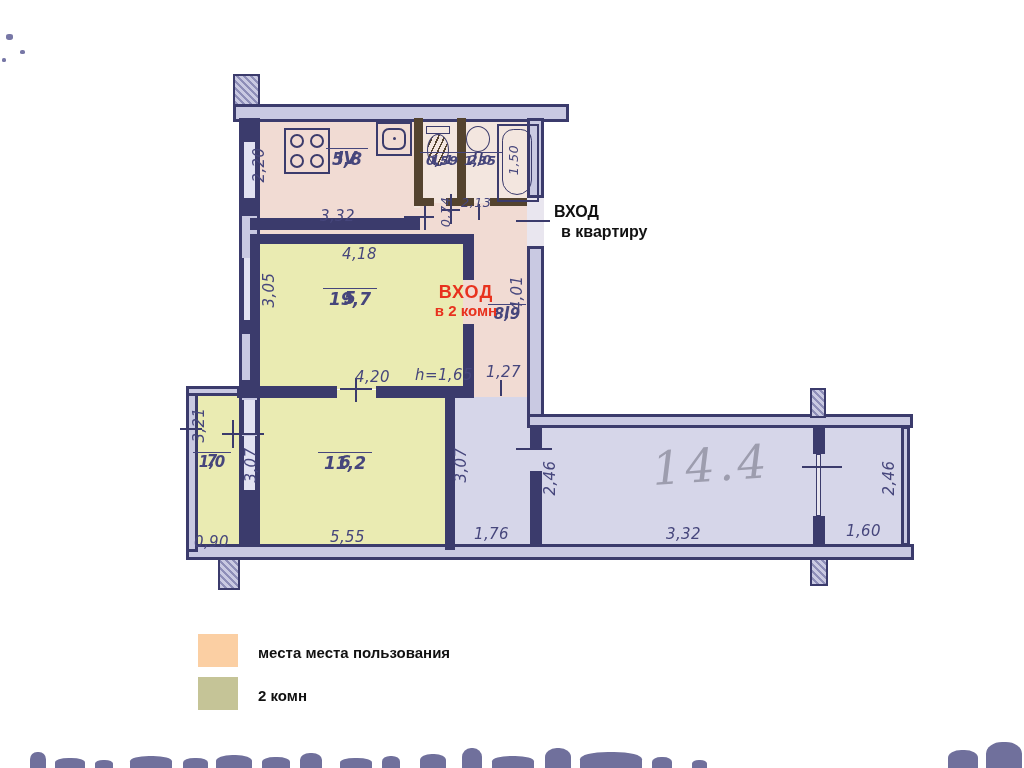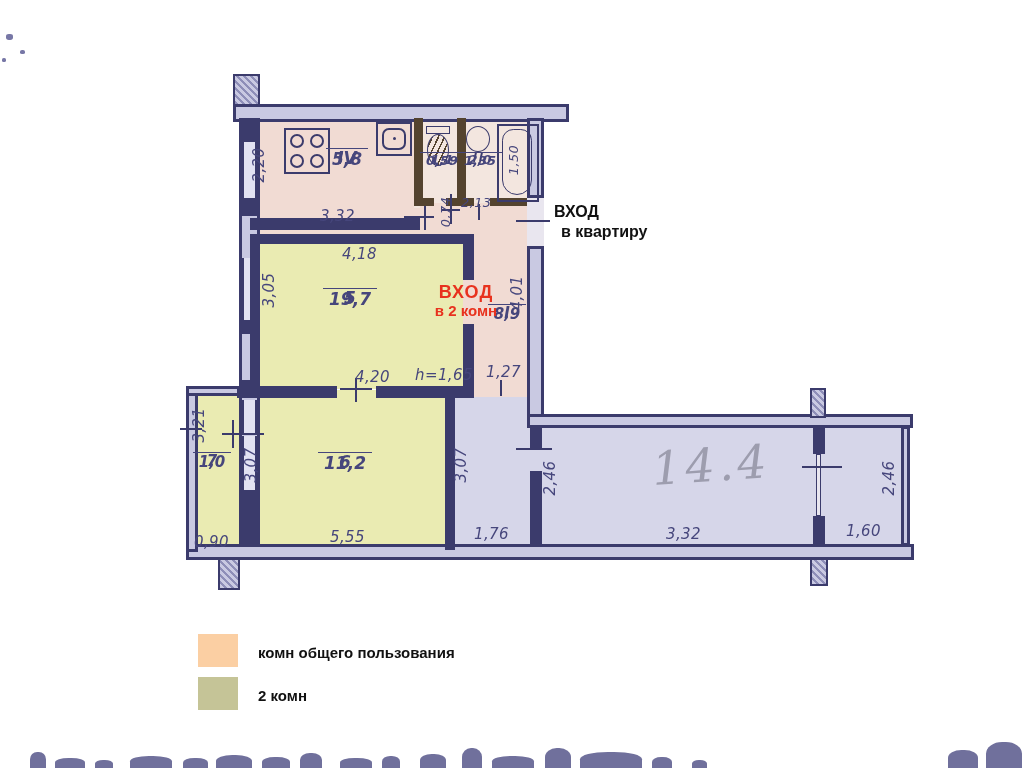"комн общего пользования" div.legend-label { text: комн общего -> места места }
